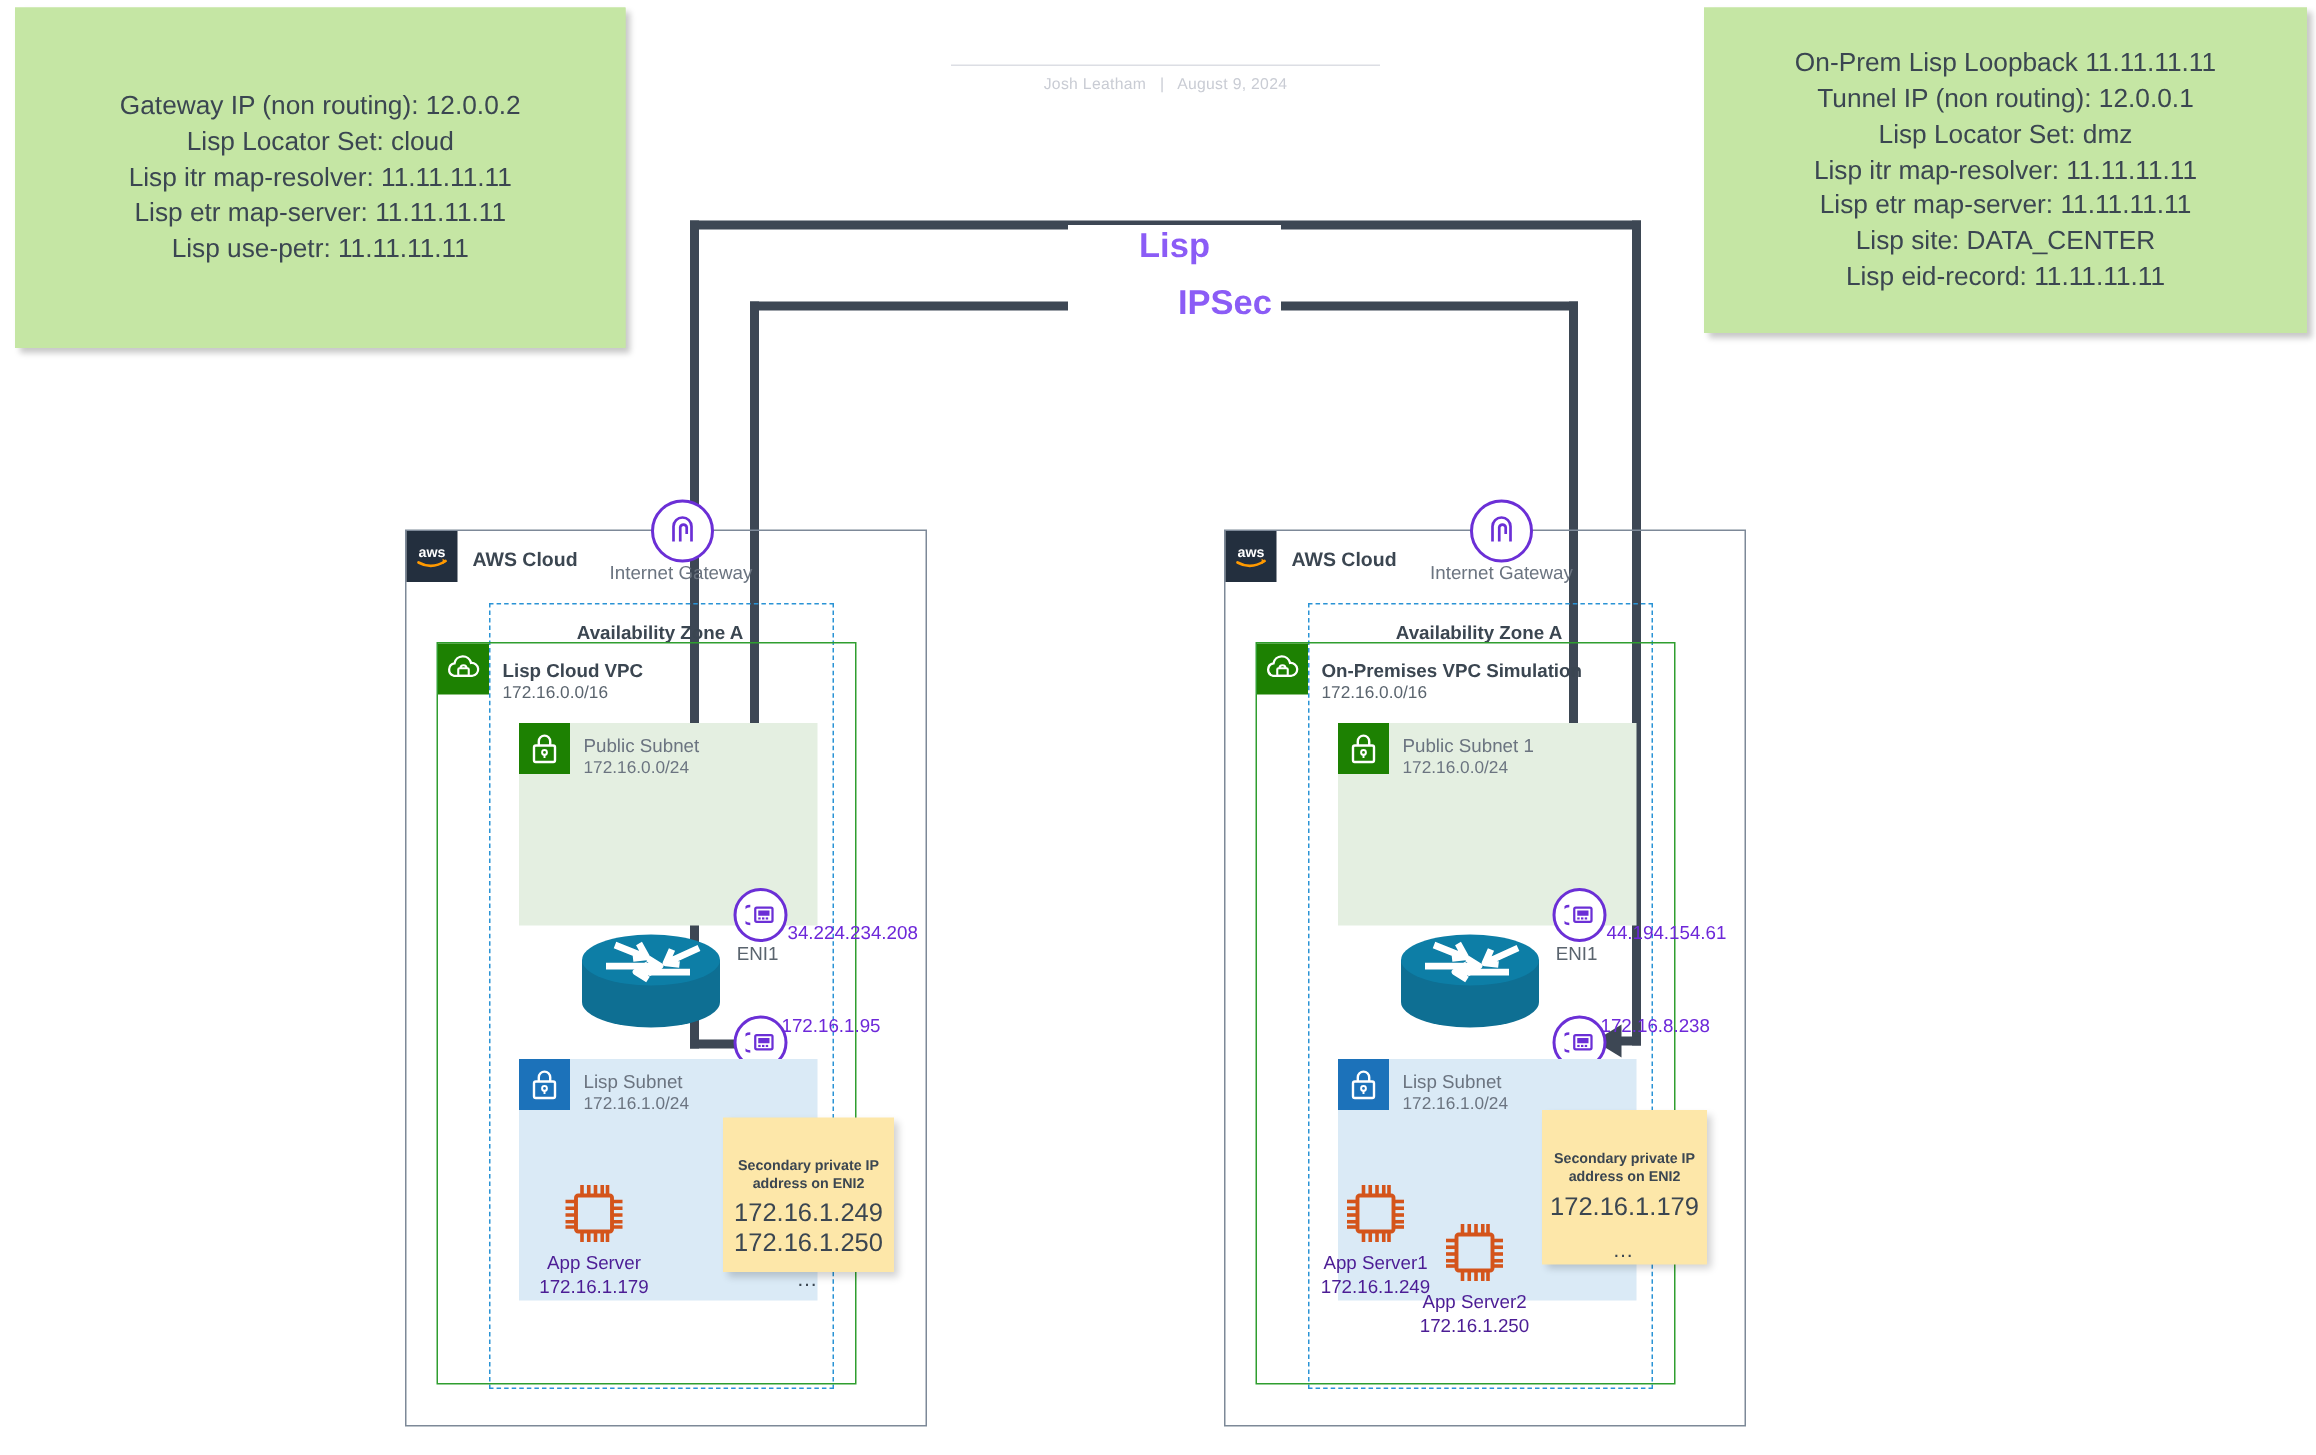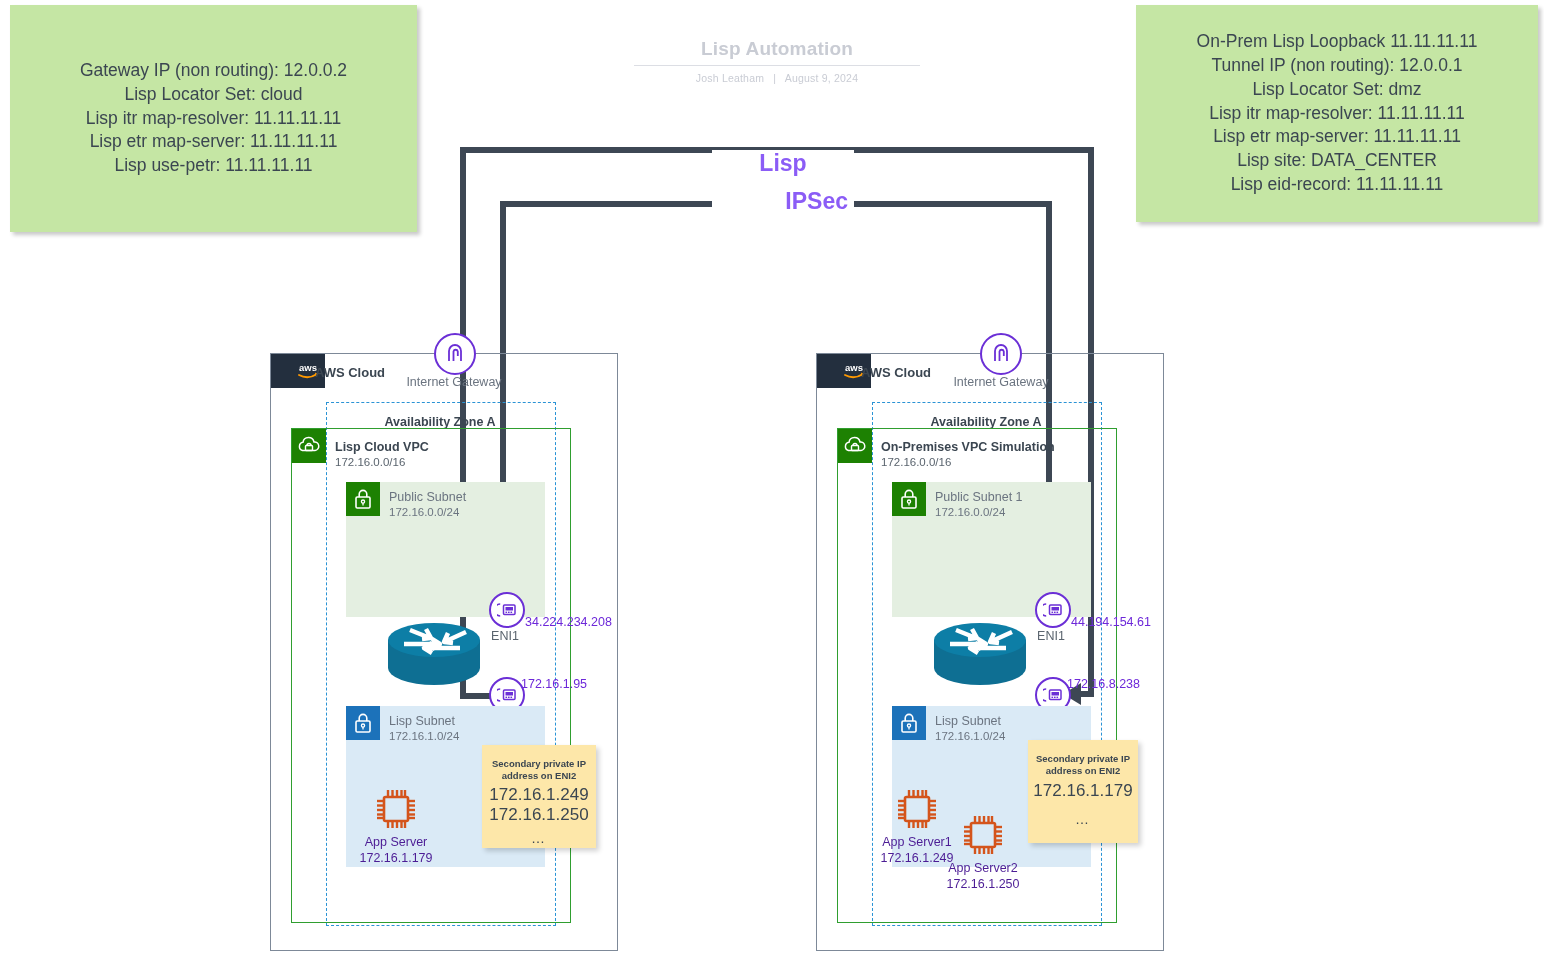"Lisp Automation" div.title { html: <div>Lisp Automation</div> -> none }
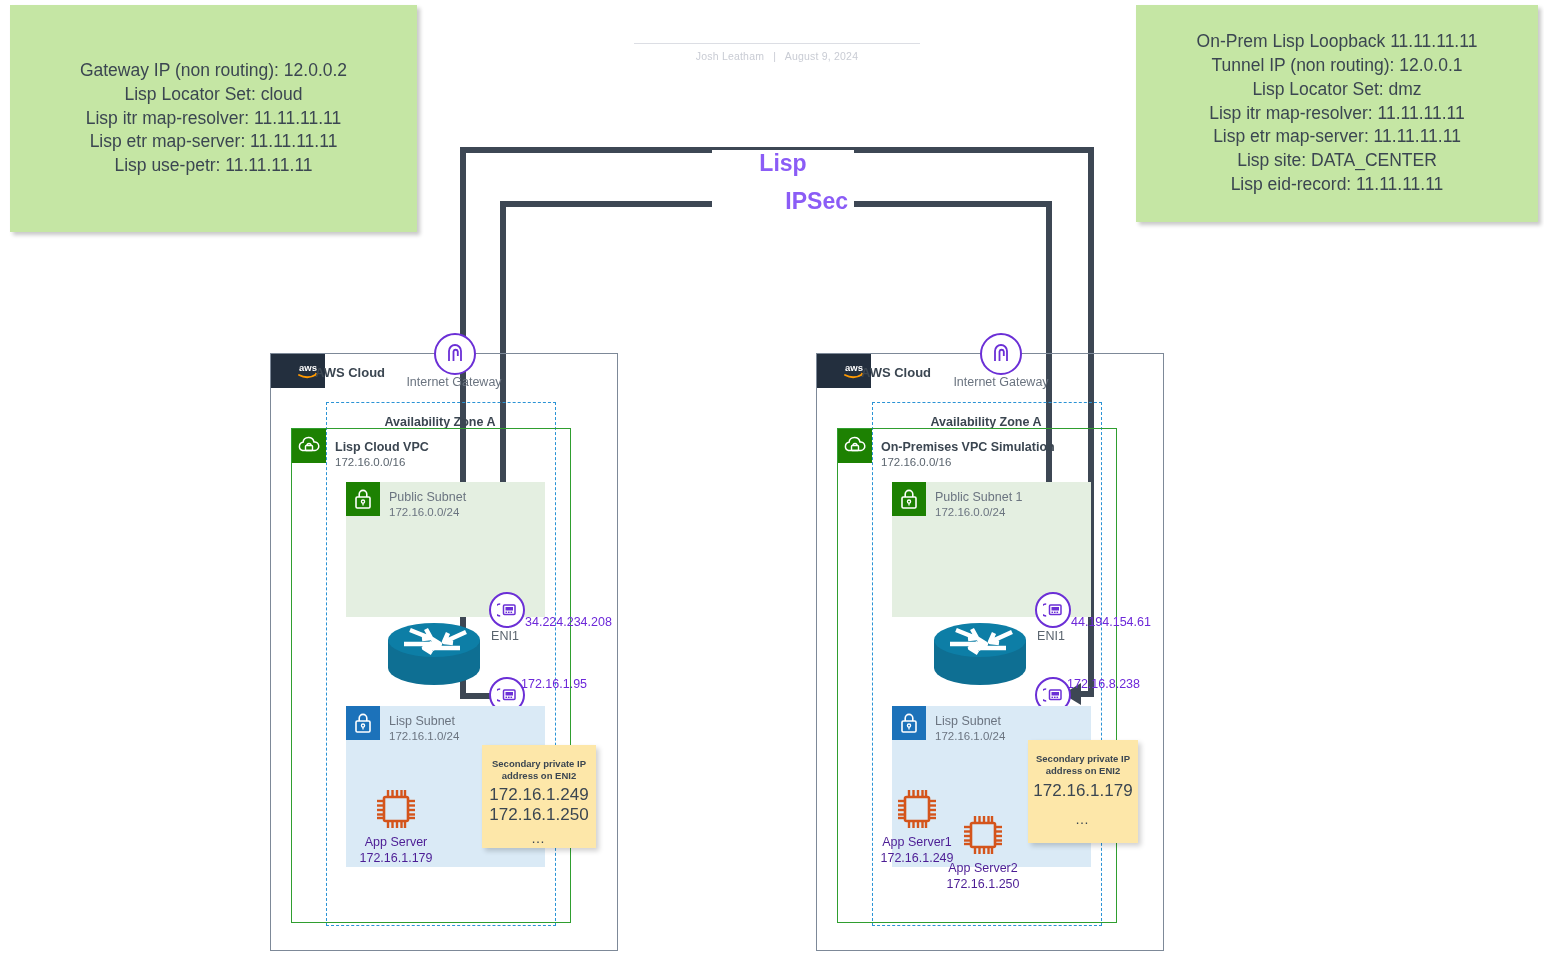"aws" .aws-badge { padding-left: 20px -> none }
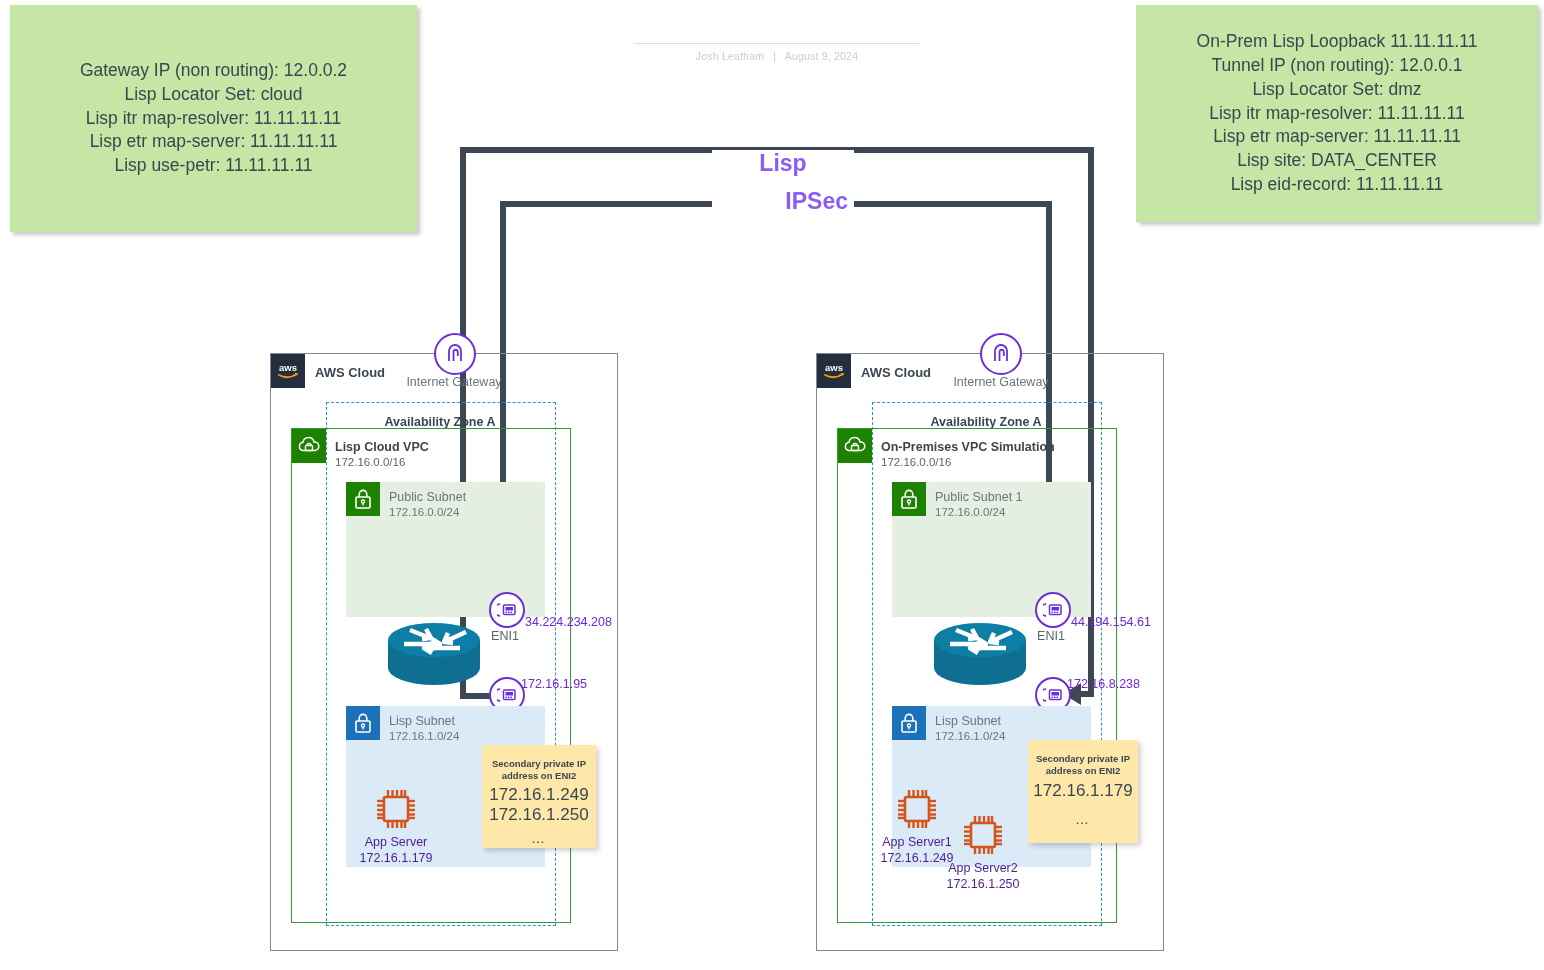"Secondary private IP" .note-head { padding-top: 13px -> 27px }
